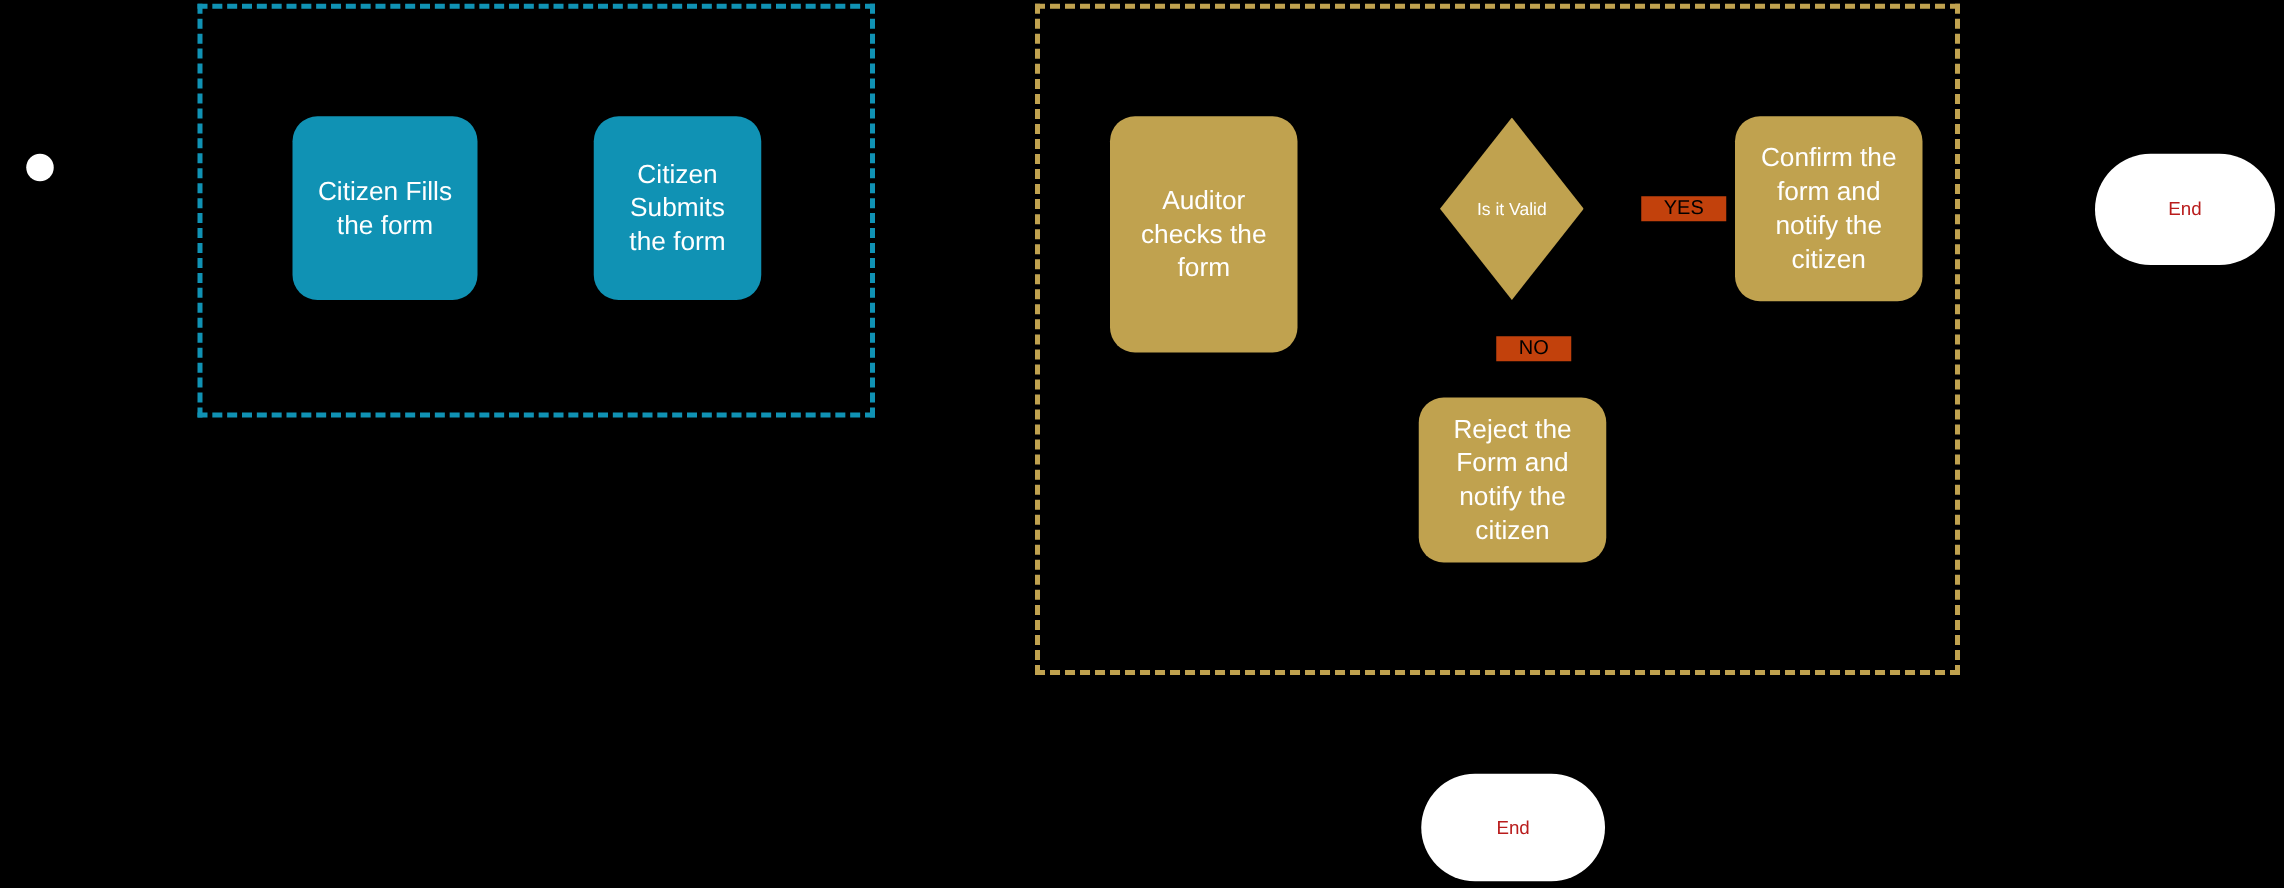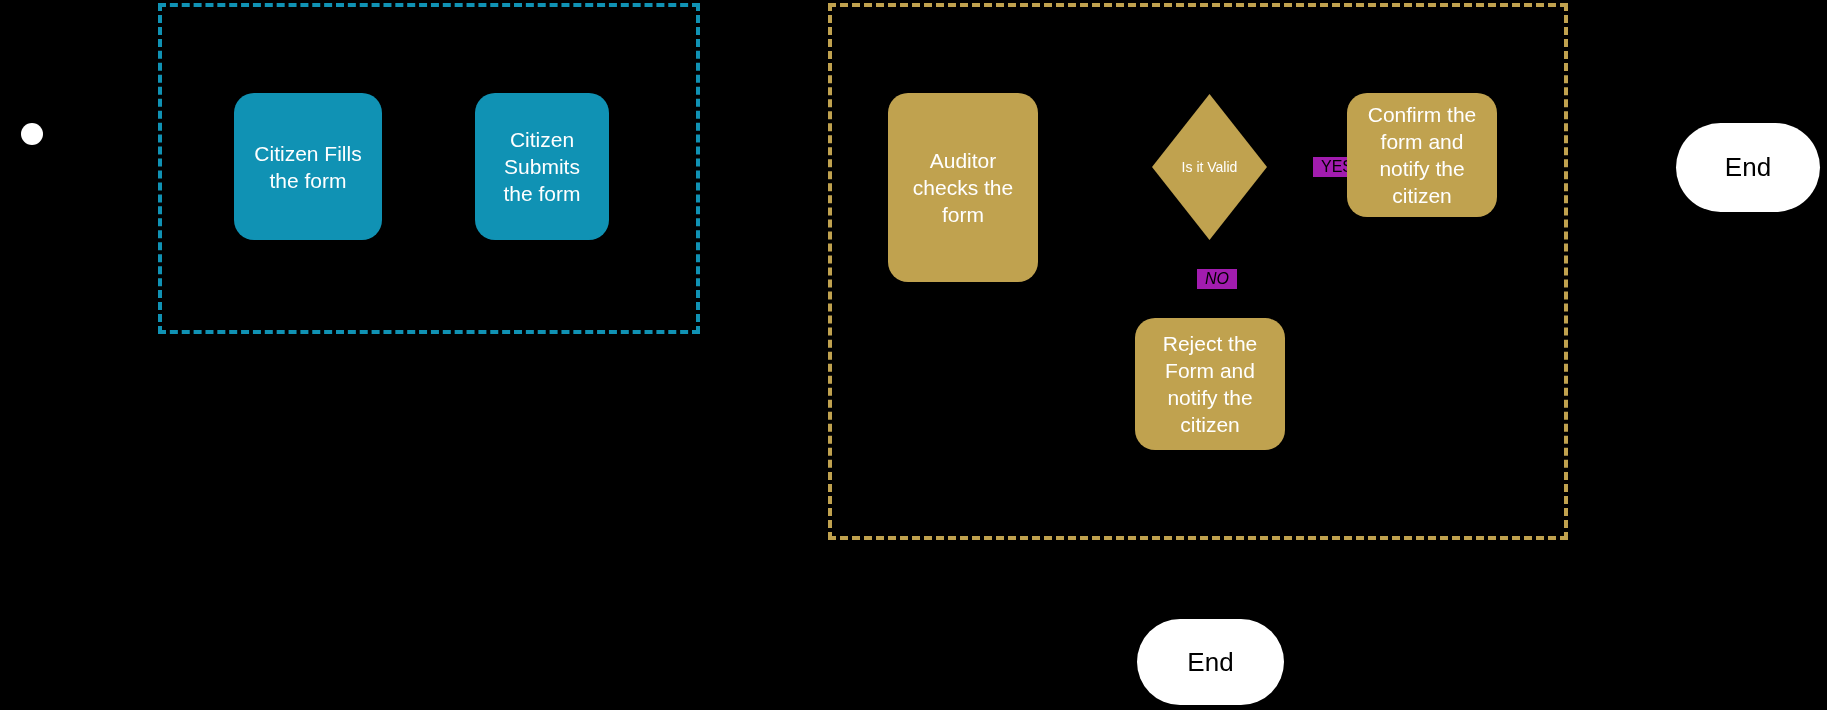"Confirm the form and notify" div.abs { height: 124px -> 148px; left: 1347px -> 1388px }
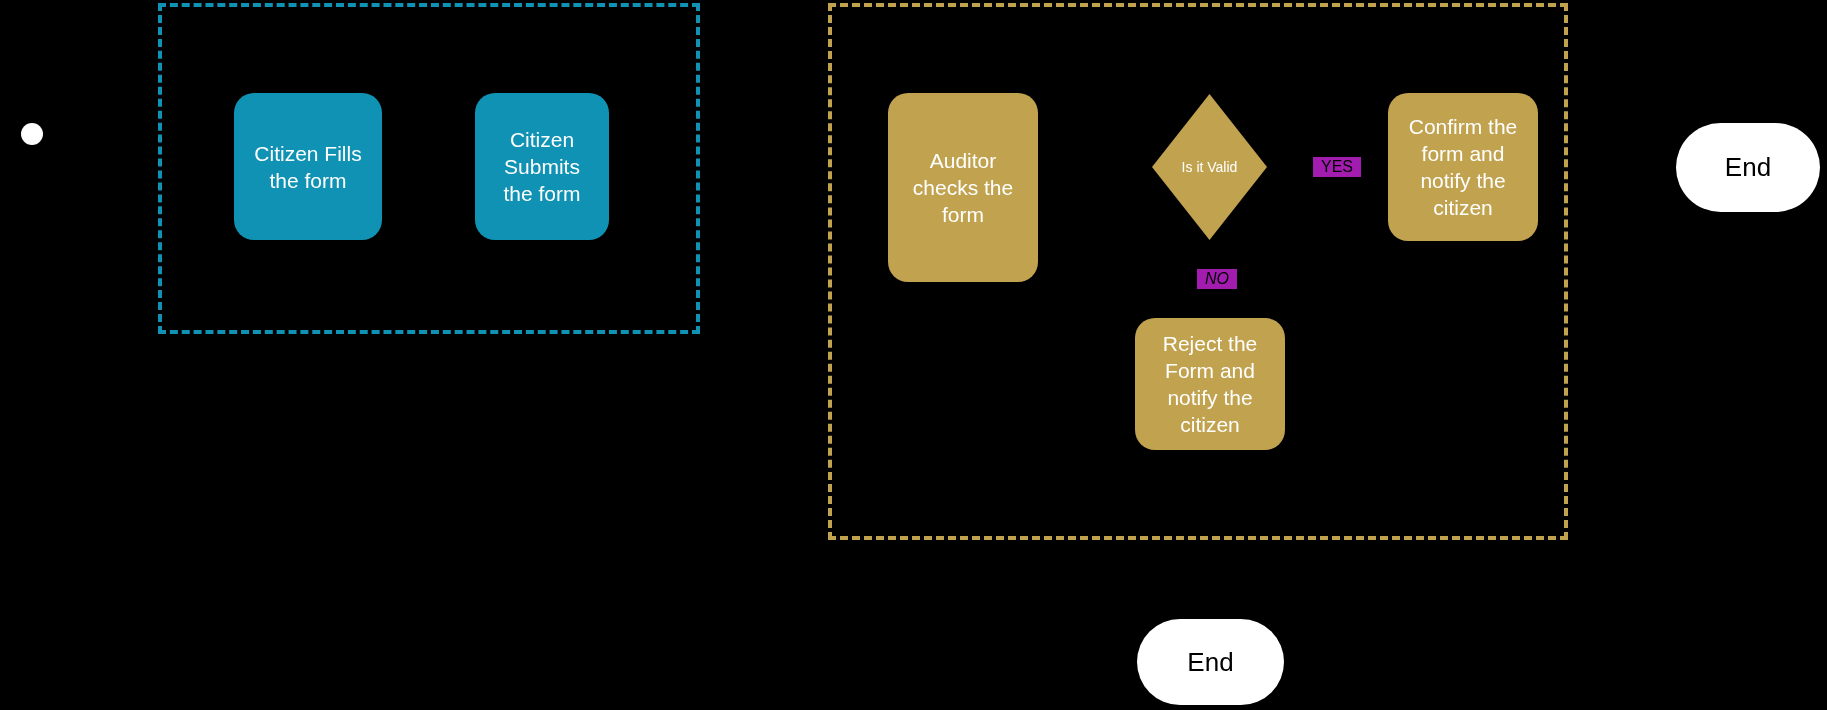"YES" .edge-label { background: #a21caf -> #c2410c; padding: 0 8px -> 0 18px }
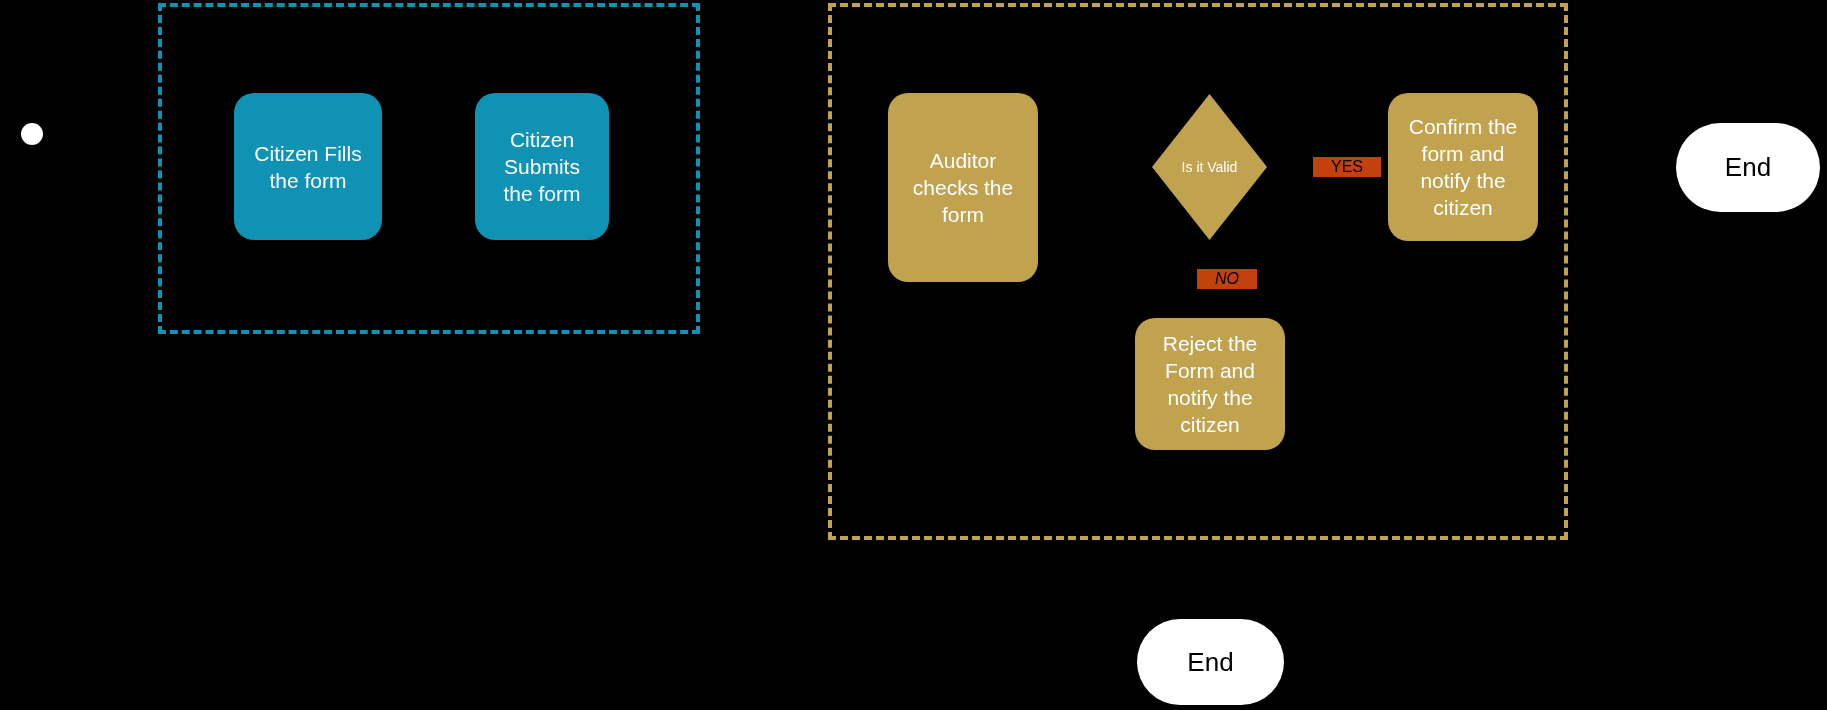"End" .terminator { color: #000000 -> #b91c1c; font-size: 26px -> 15px }
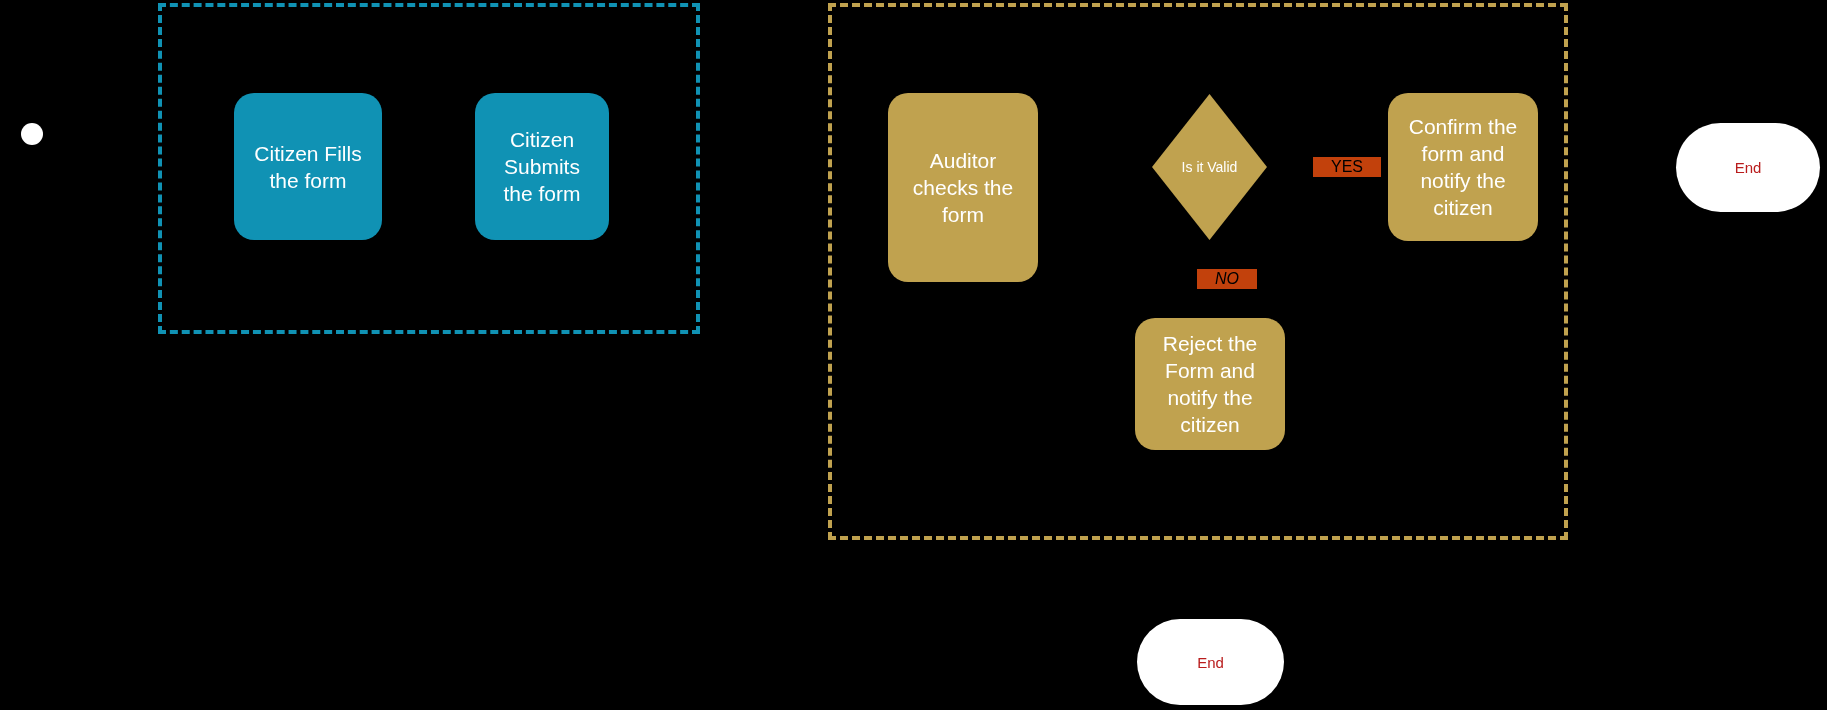"NO" span.abs { font-style: italic -> none }
